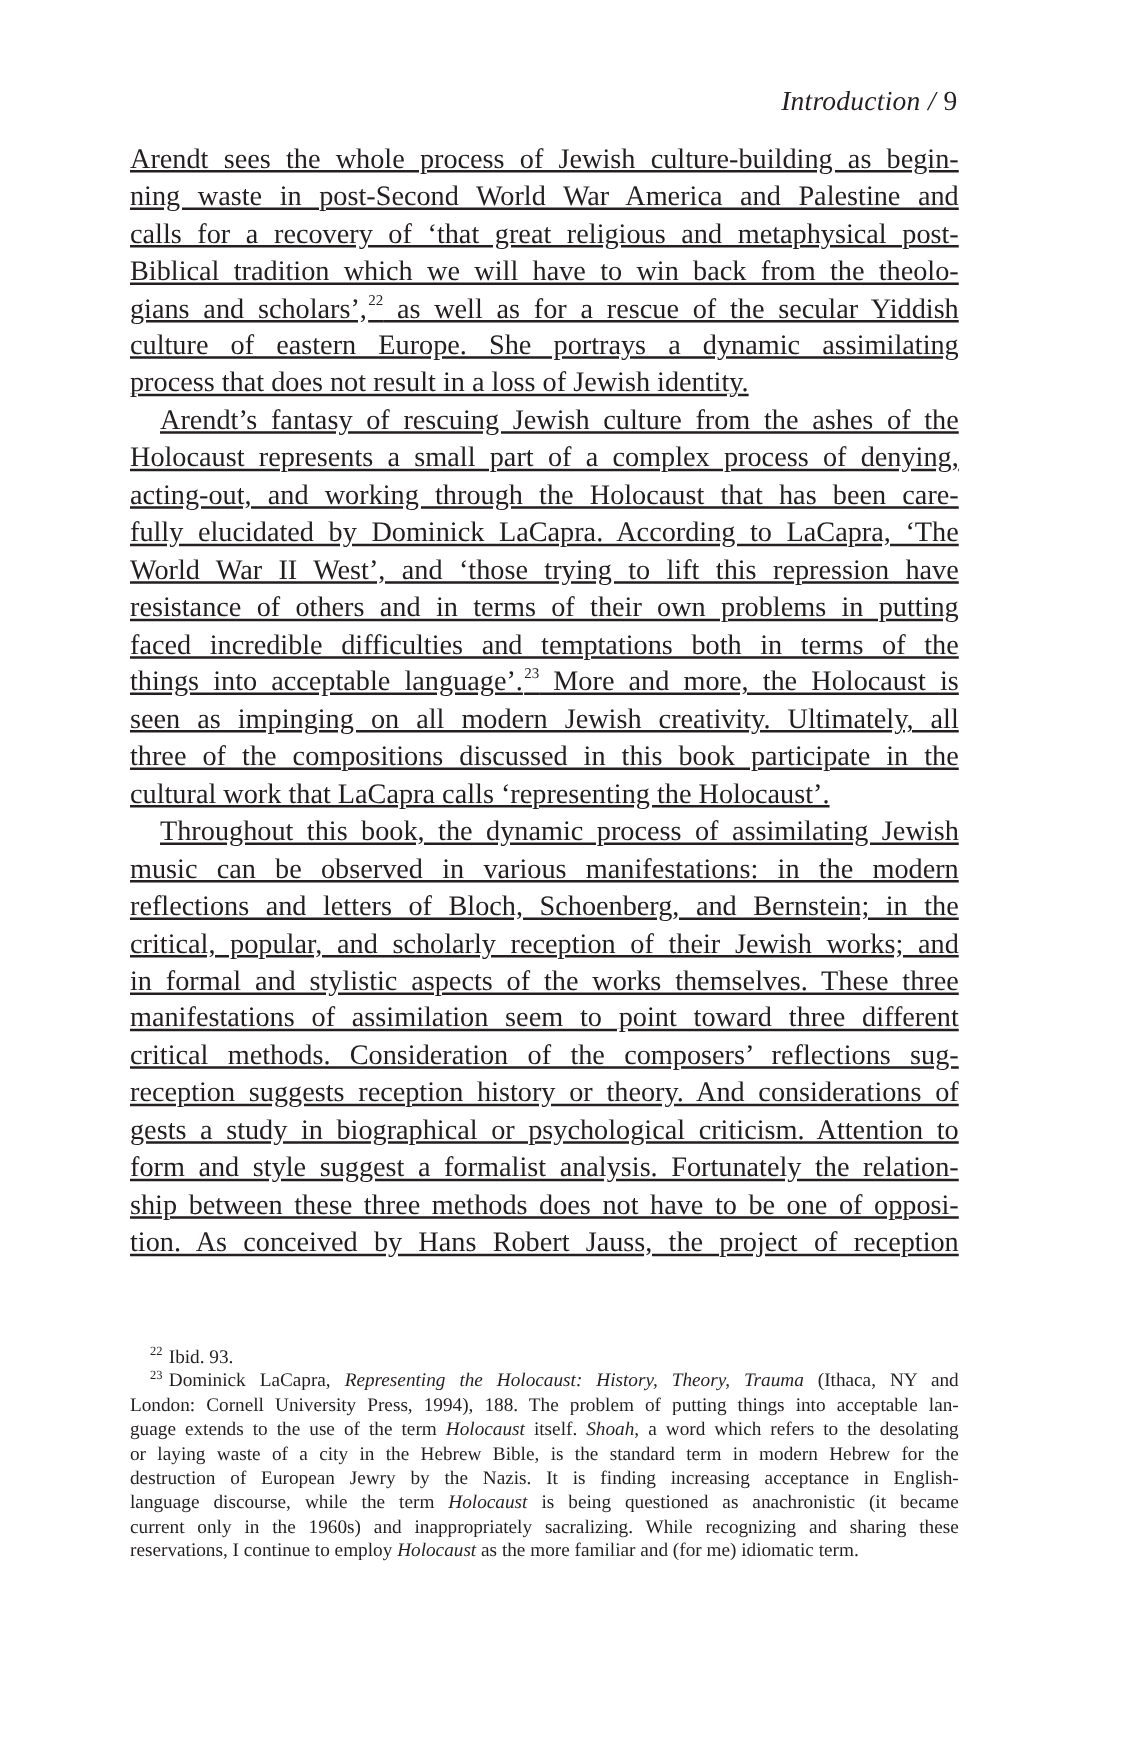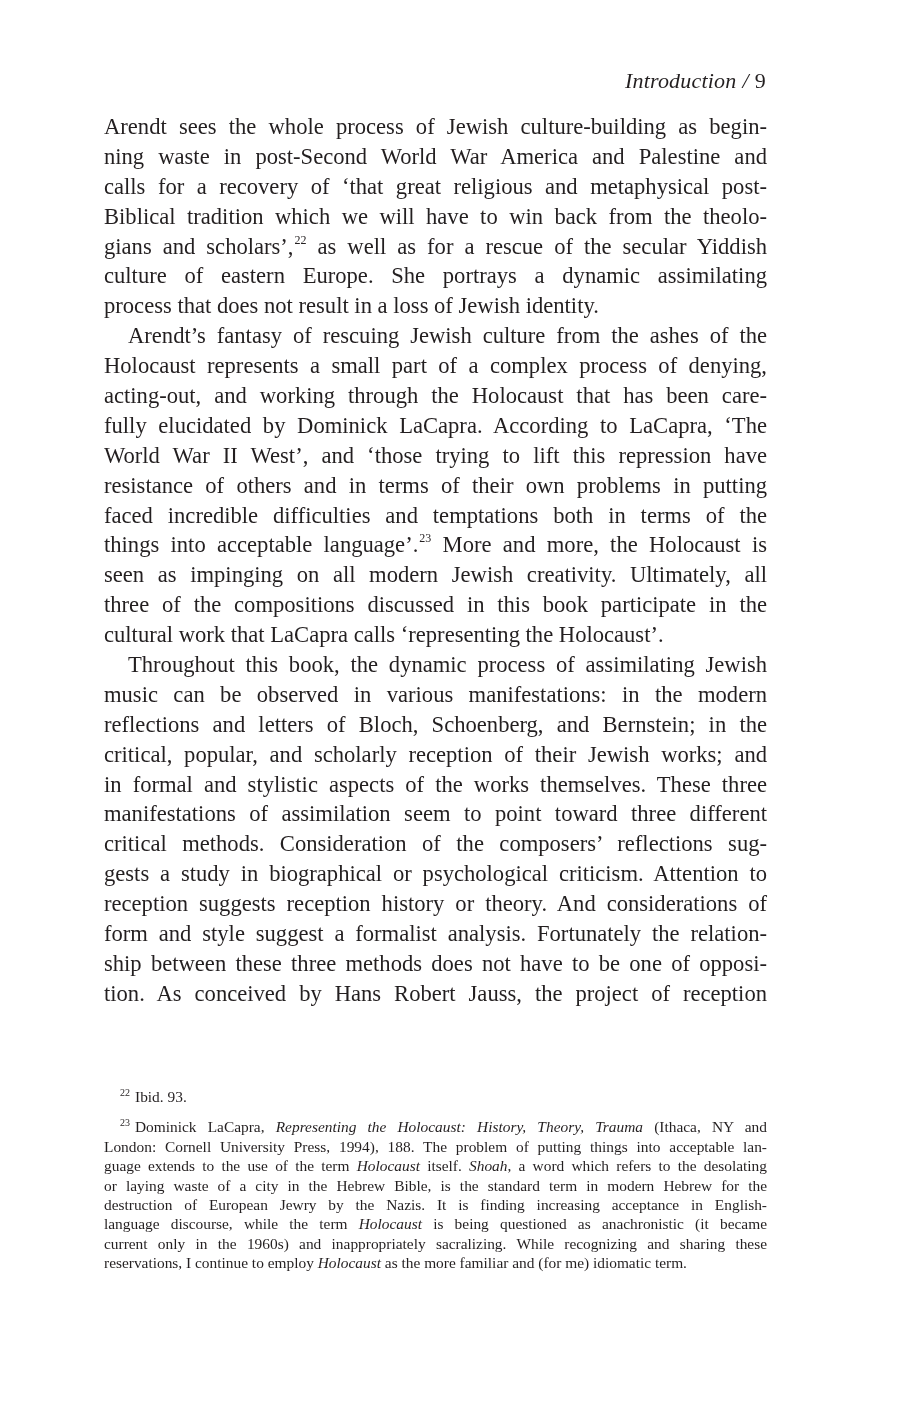"Arendt sees the whole process" .line { text-decoration: none -> underline }
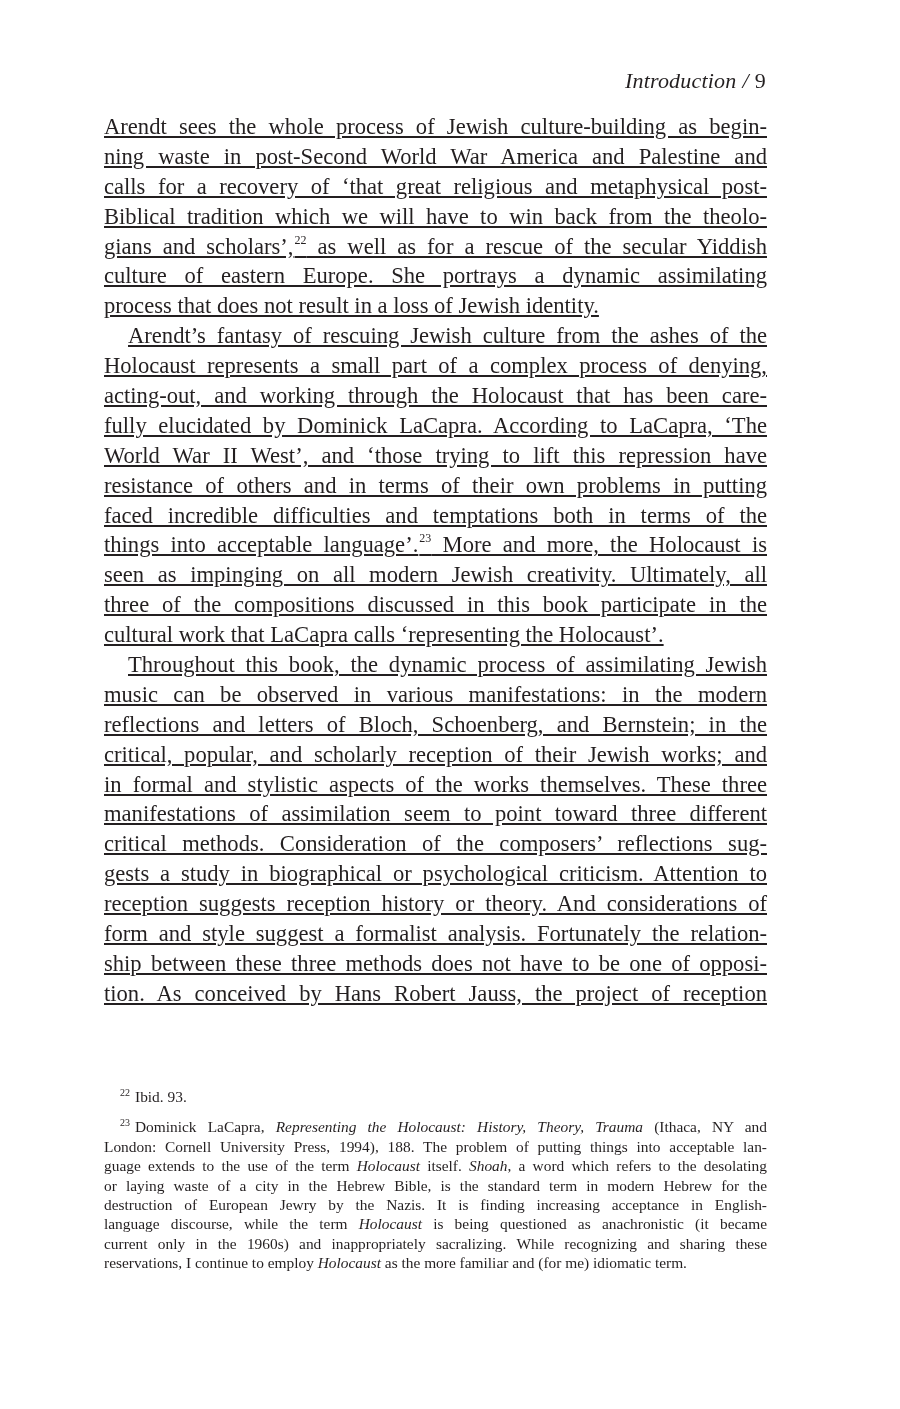"gests a study in biographical" span.line { order: before "reception suggests reception history or" -> after "reception suggests reception history or" }
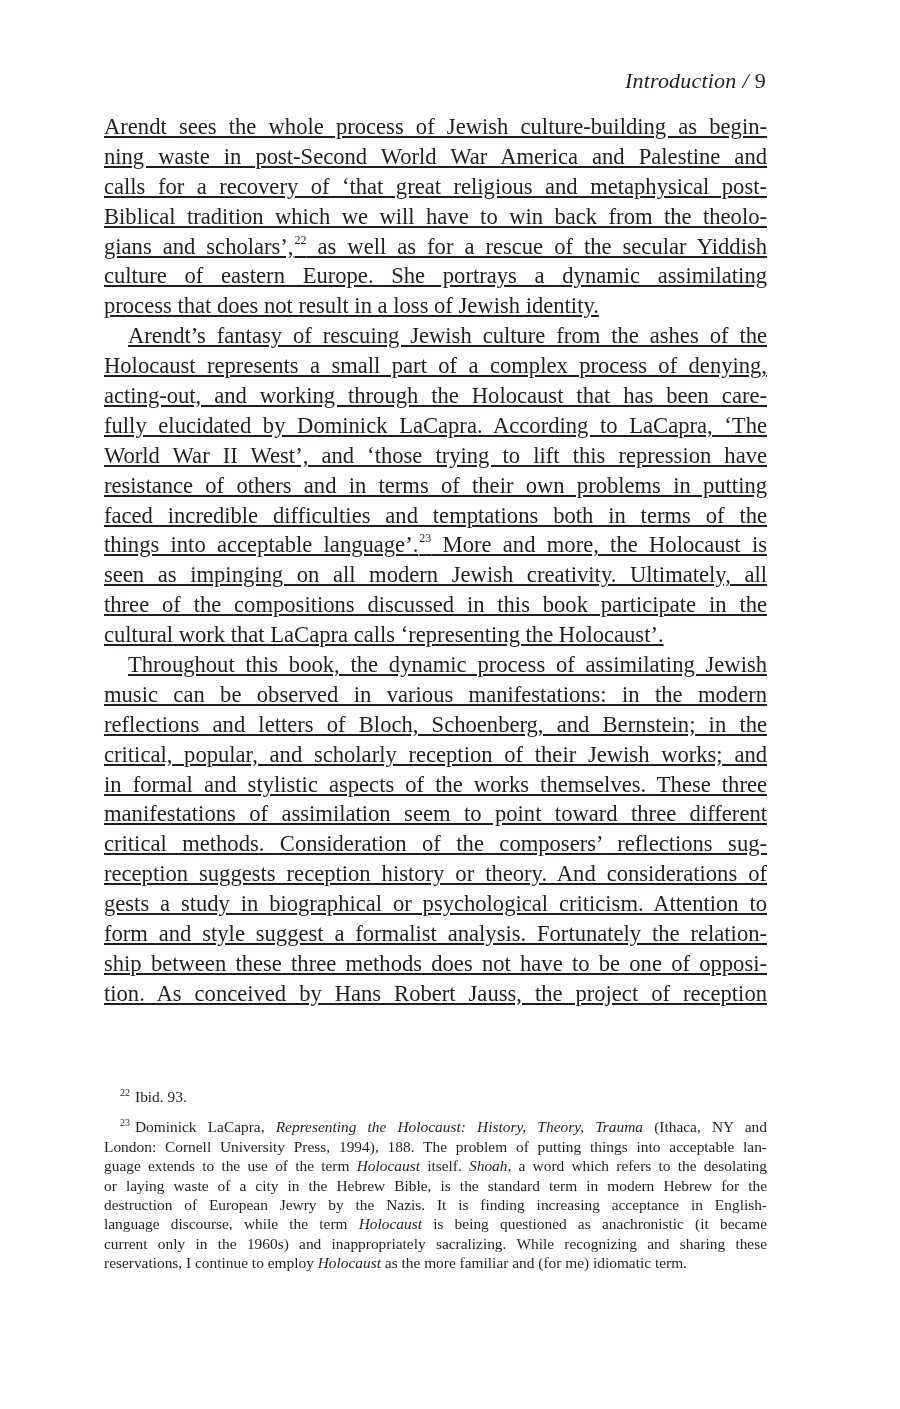"22 Ibid. 93." .fn-line.fn-first { margin-top: 11px -> none }
